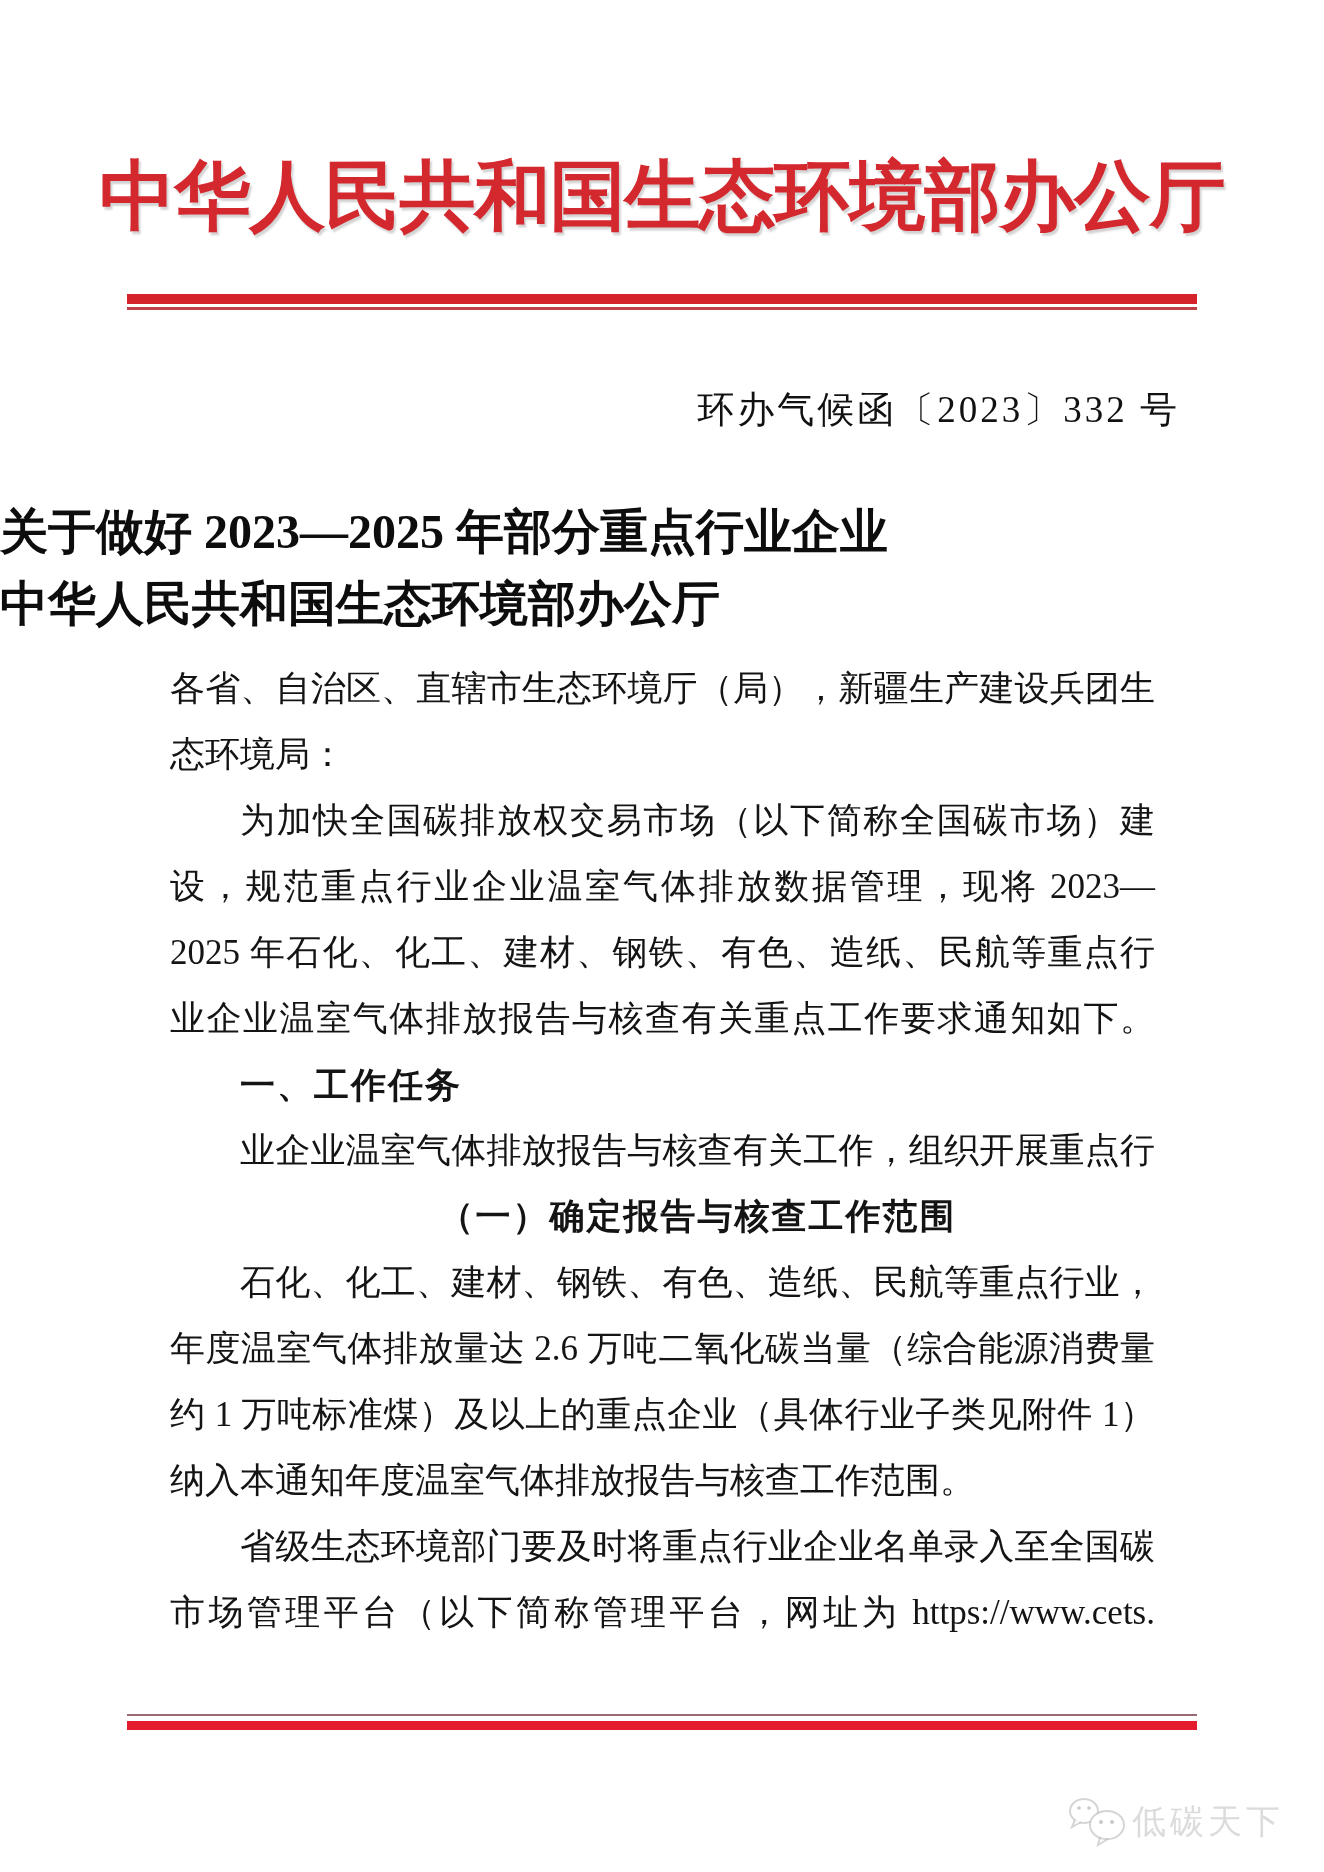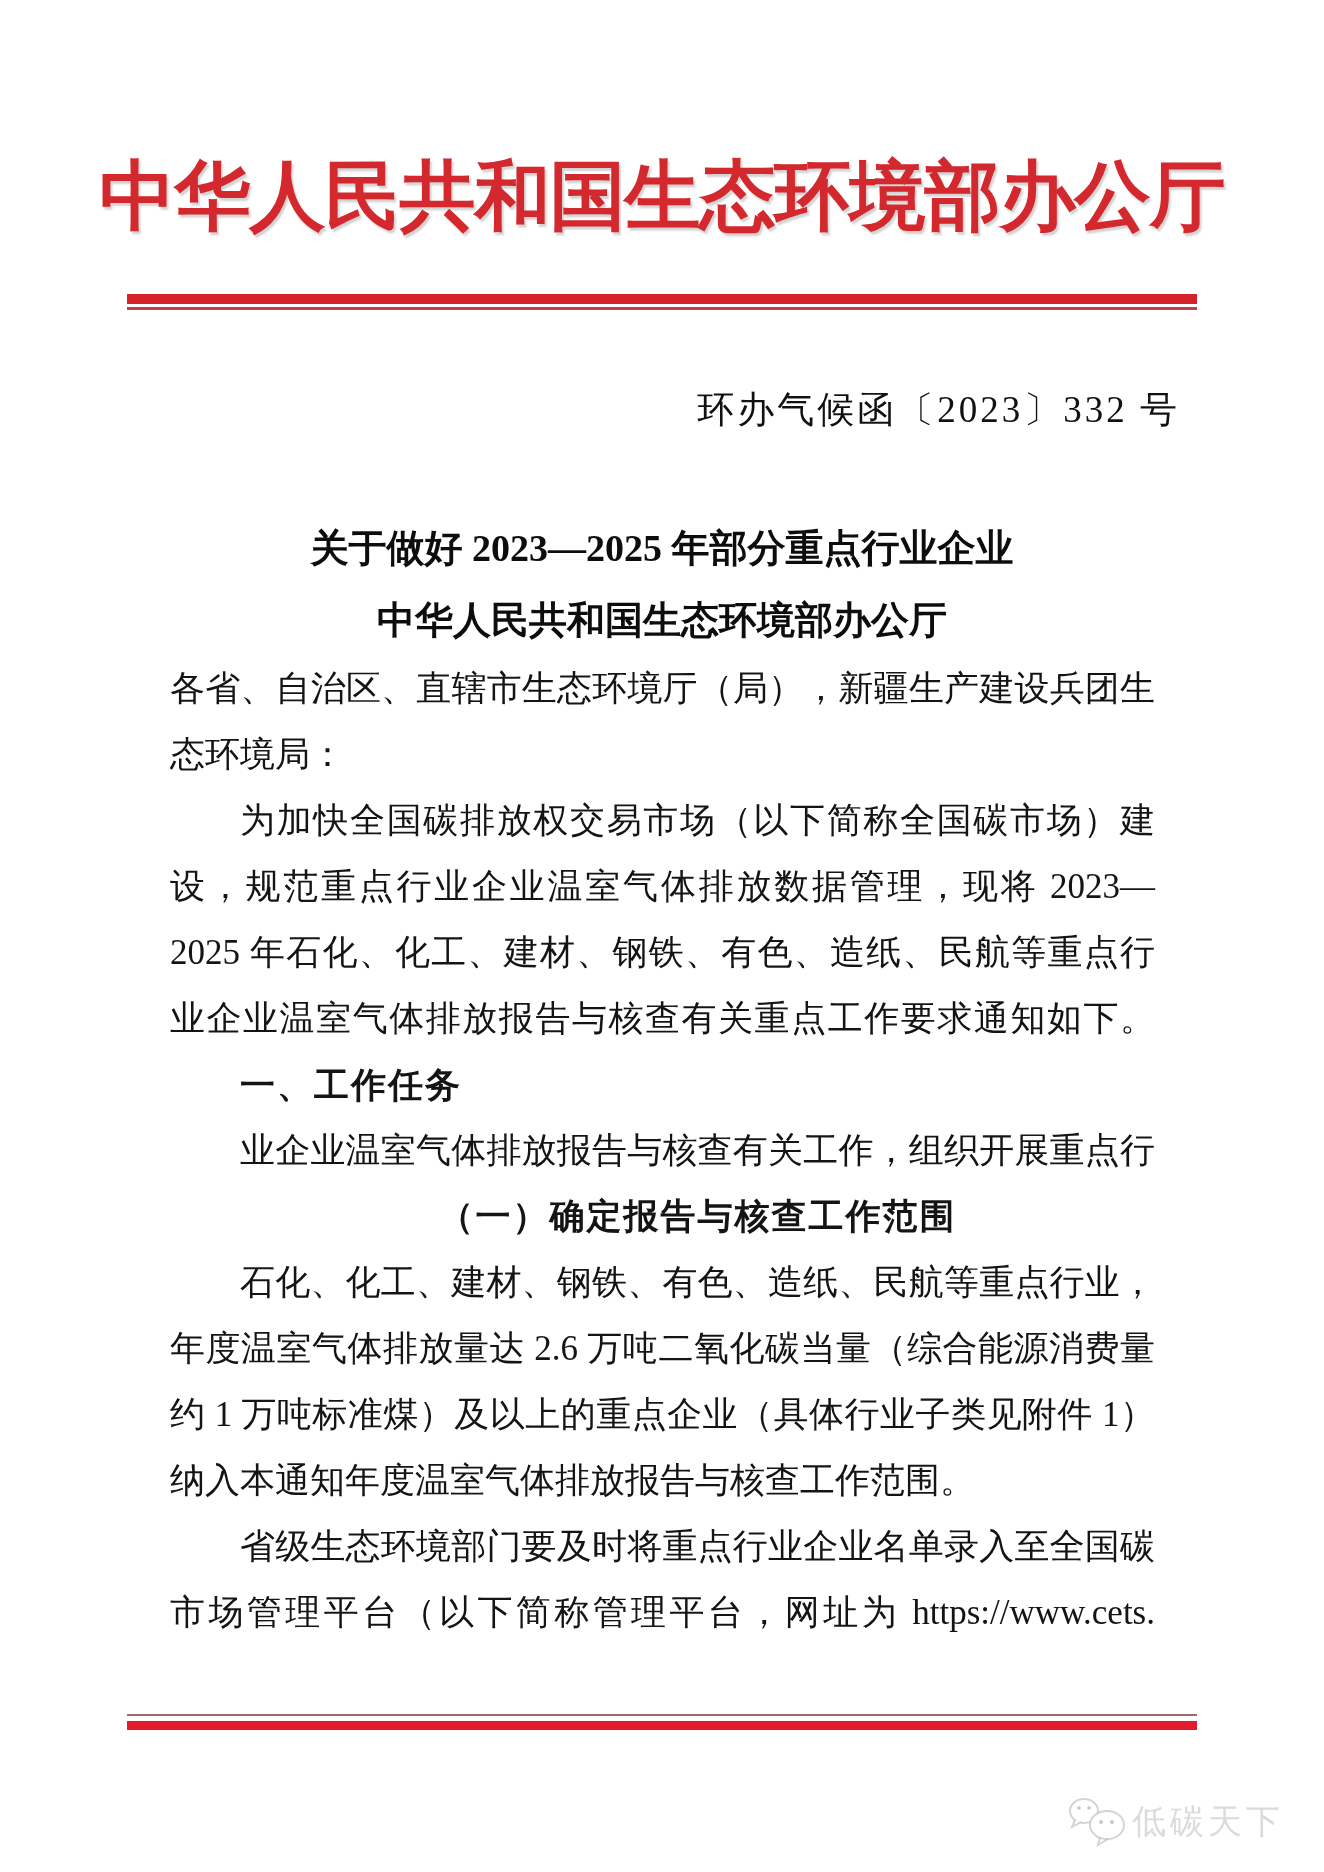"关于做好 2023—2025 年部分重点行业企业" .doc-title { font-size: 38px -> 48px; text-align: center -> left; top: 512px -> 496px }
